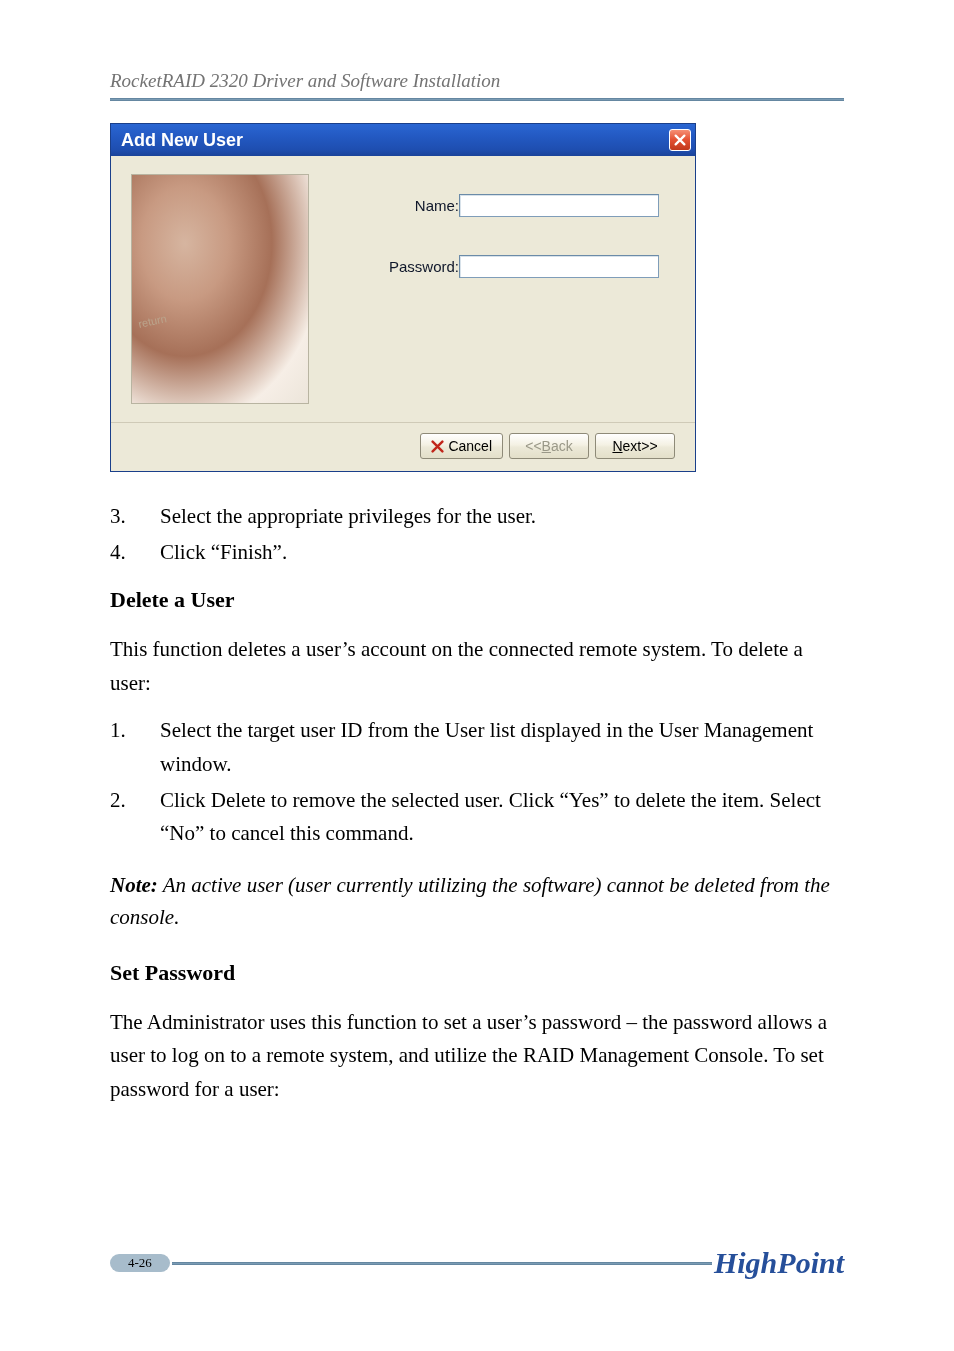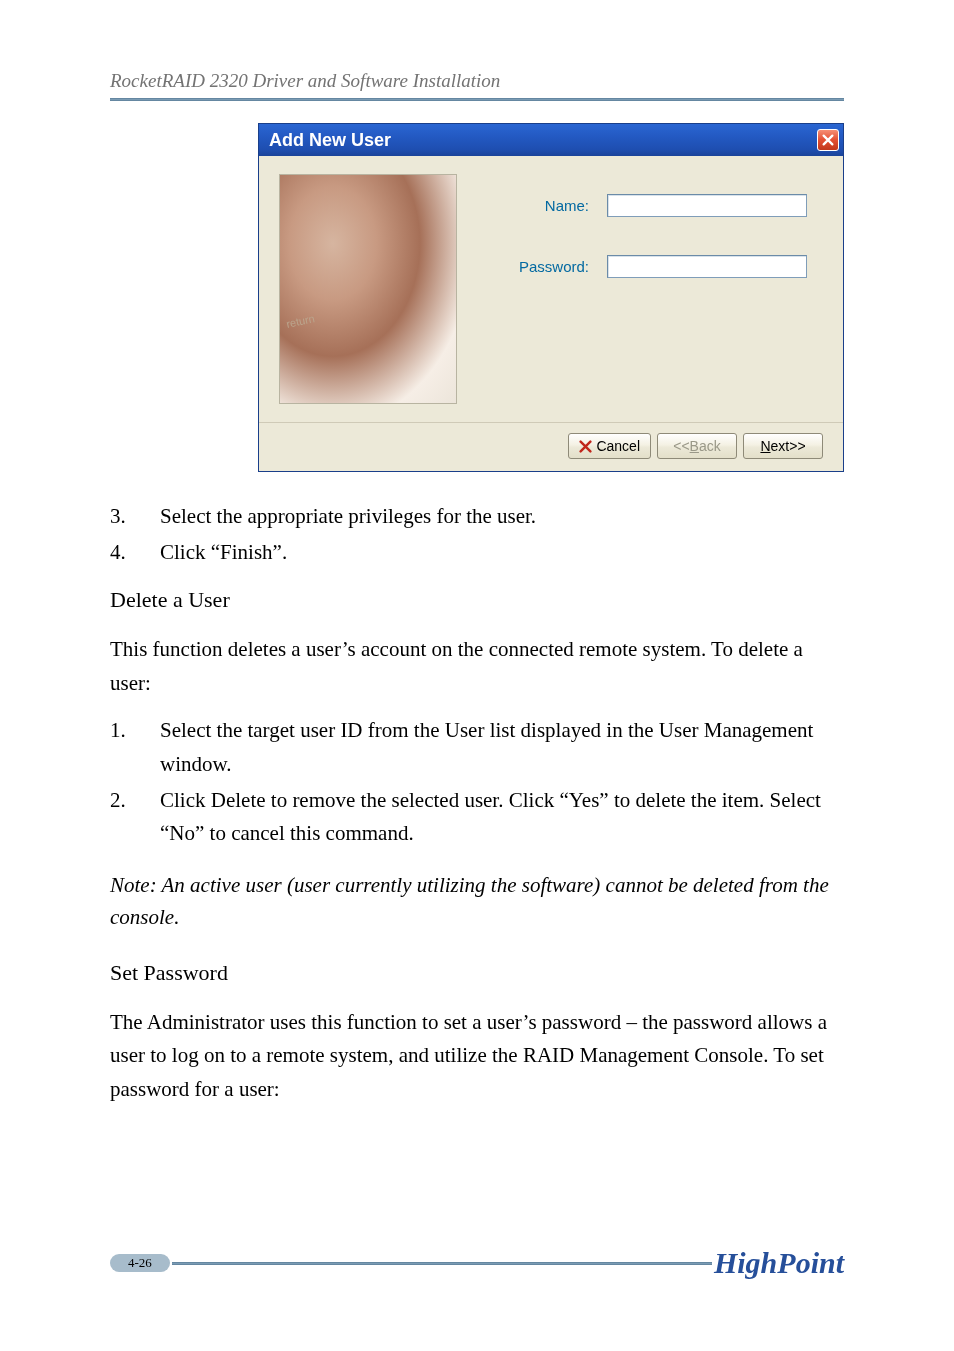"Add New User" .dialog-wrapper { justify-content: flex-end -> flex-start }
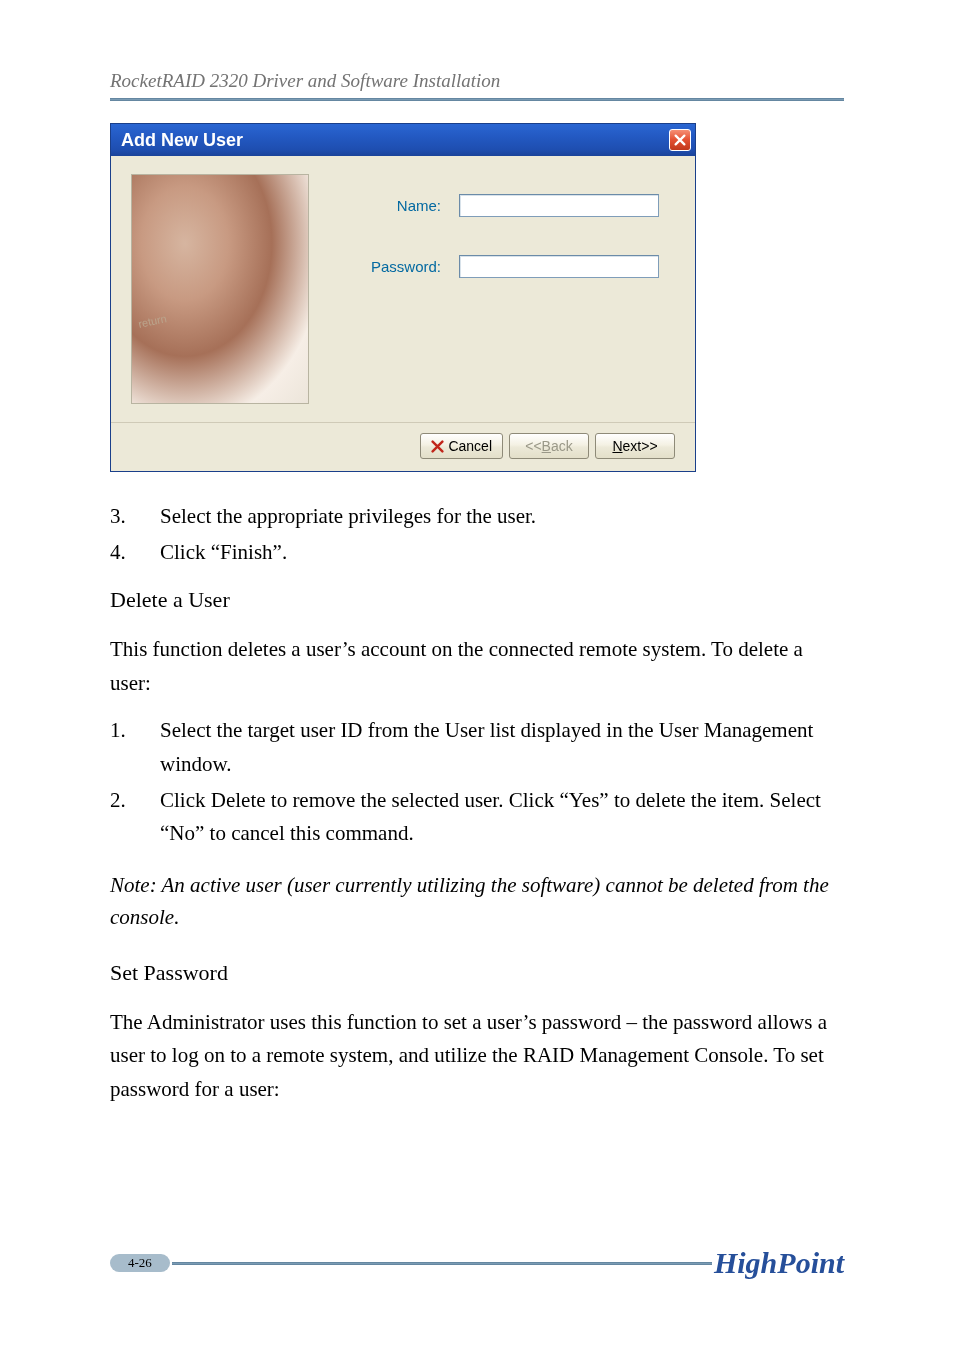"Name:" .form-label { color: #0369a1 -> #0f172a; padding-right: 18px -> 0 }
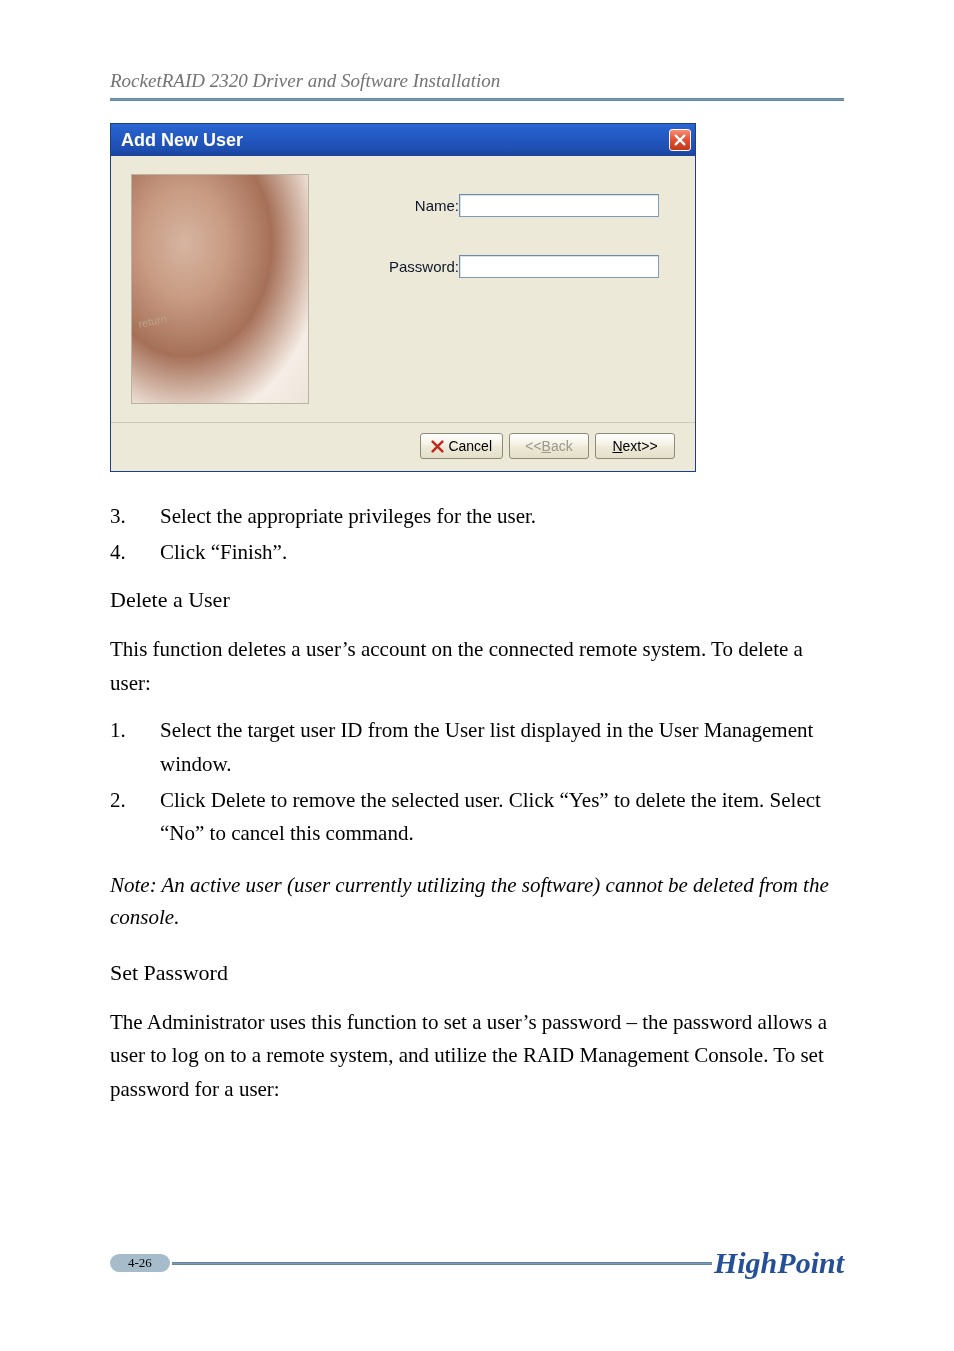"Delete a User" .section-heading { font-weight: normal -> bold }
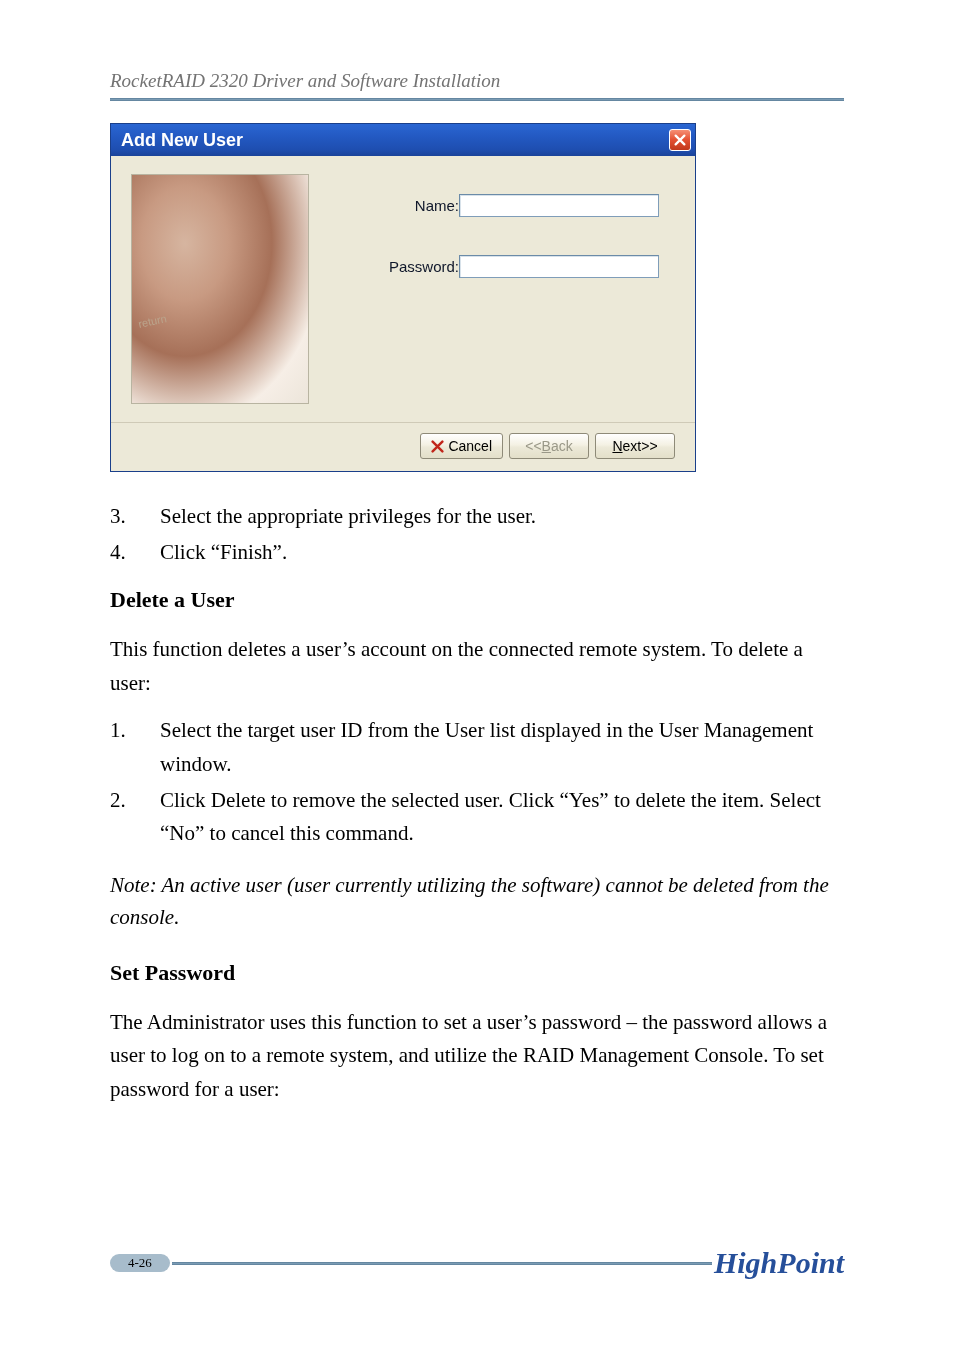"Note:" .note .bold { font-weight: normal -> bold }
